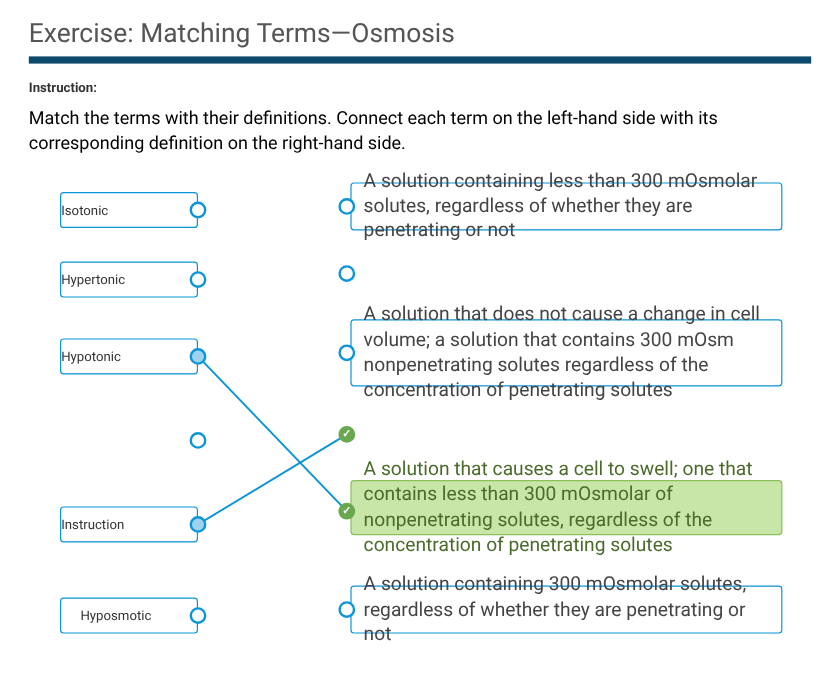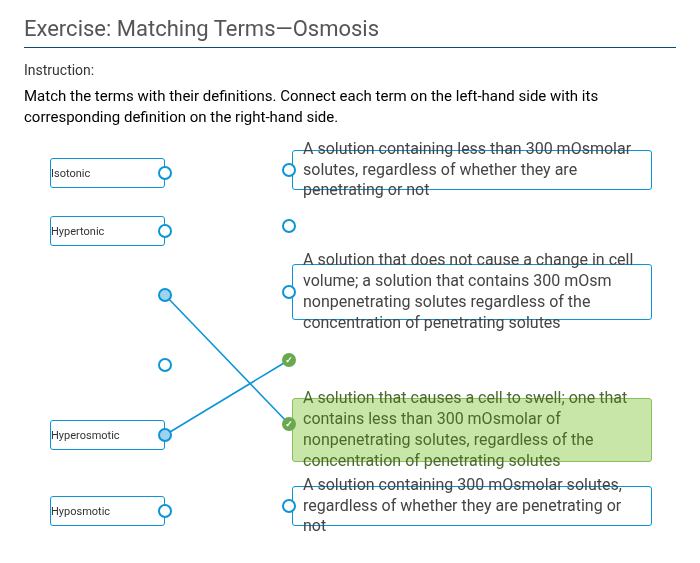"Exercise: Matching Terms—Osmosis" .title { border-bottom: 1px solid #0c4a6e -> 6px solid #0c4a6e }
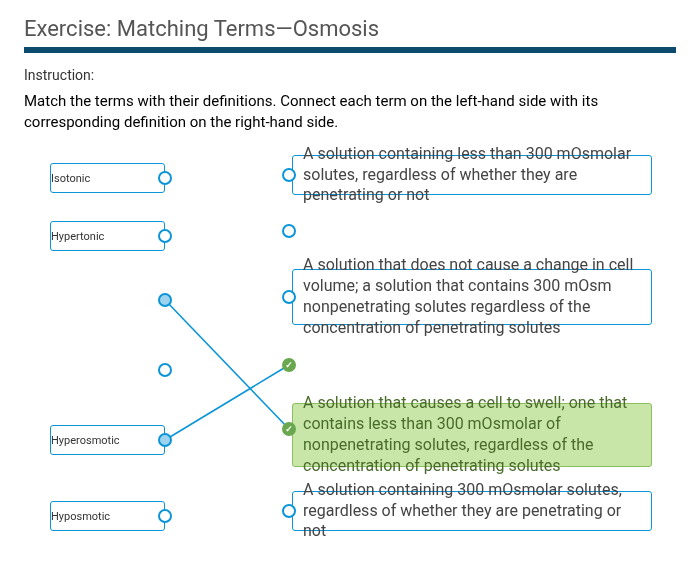"Instruction:" .instruction-label { font-size: 14px -> 11px; font-weight: 400 -> 700 }
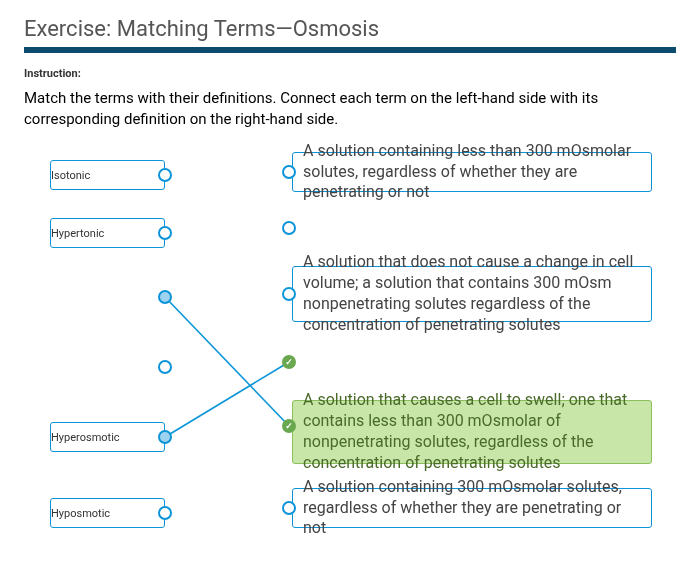"Hypotonic" div.term-box { html: none -> <div> <span>Hypotonic</span> </div> }
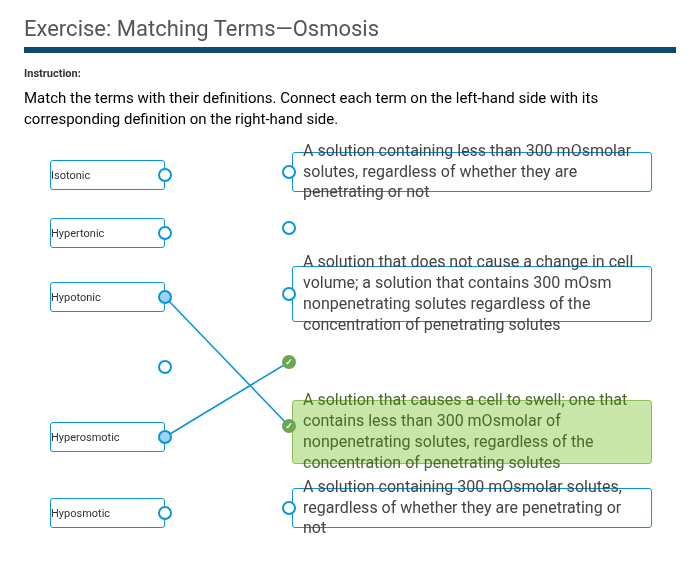"A solution that causes a" div.def-box { height: 64px -> 46px }
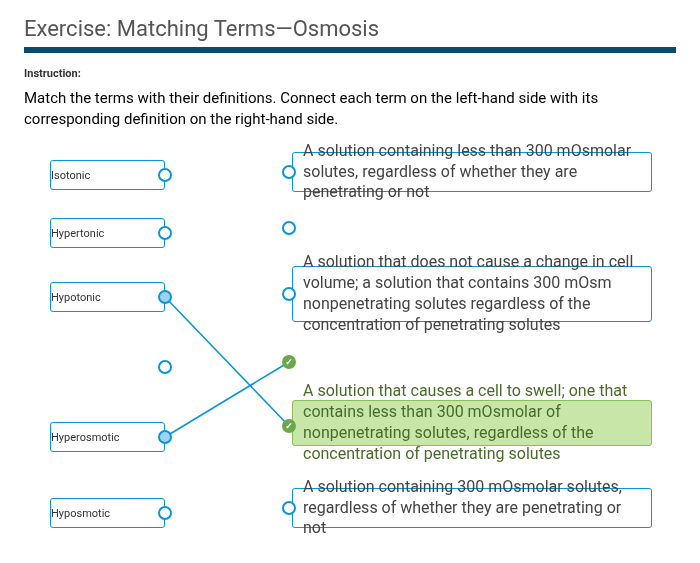"Hyperosmotic" span { text: Hyperosmotic -> Instruction }
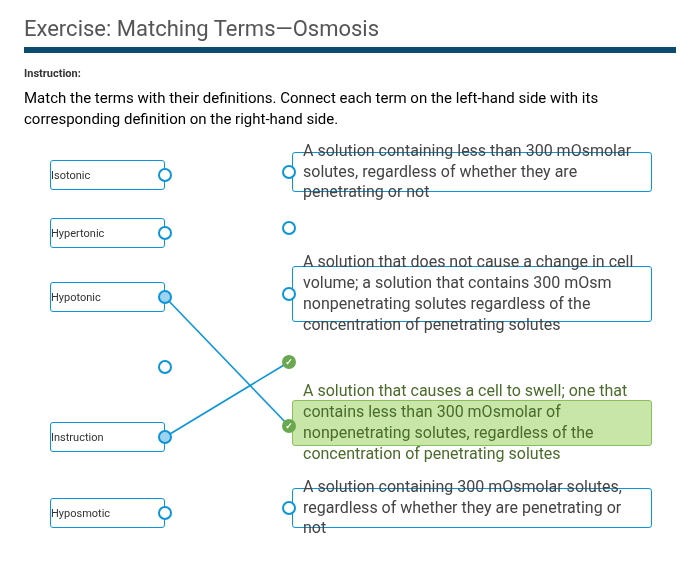"Hyposmotic" div.term-box { padding-left: none -> 16px }
